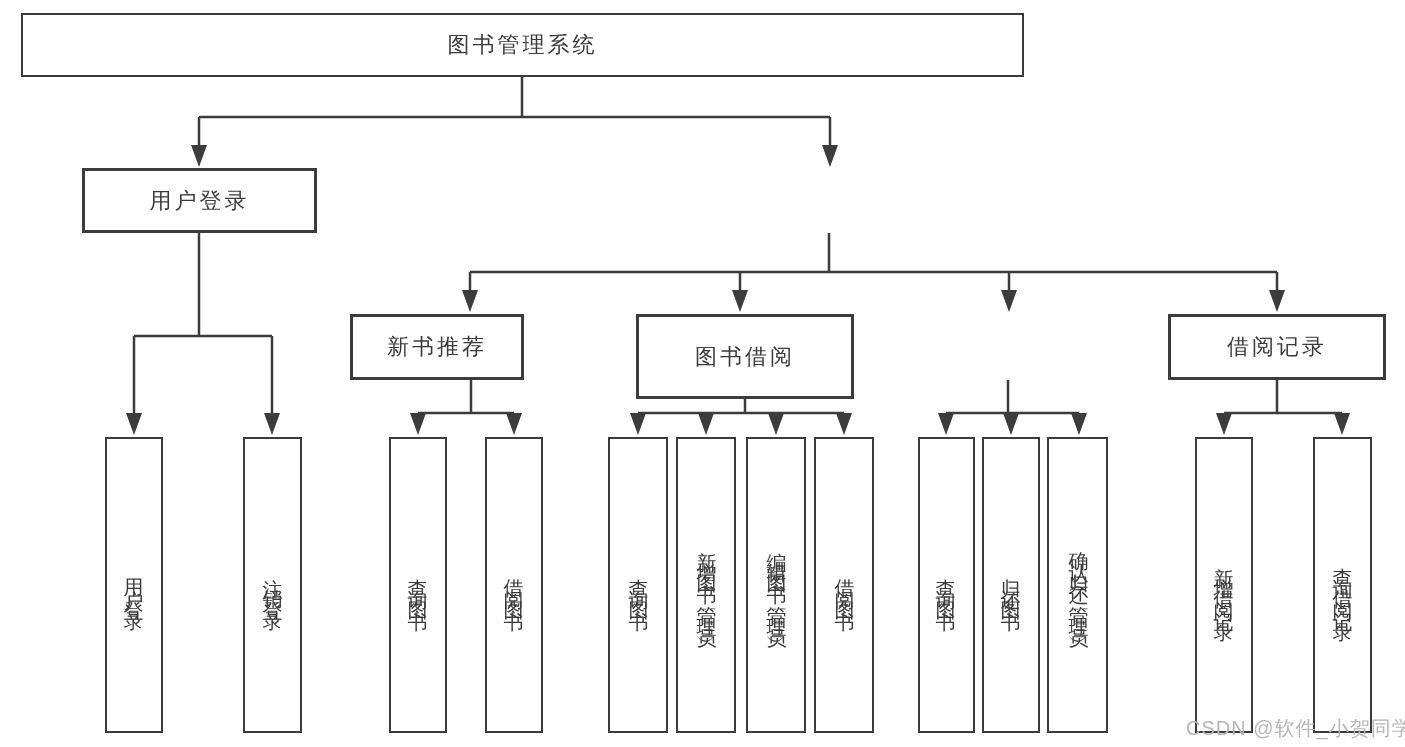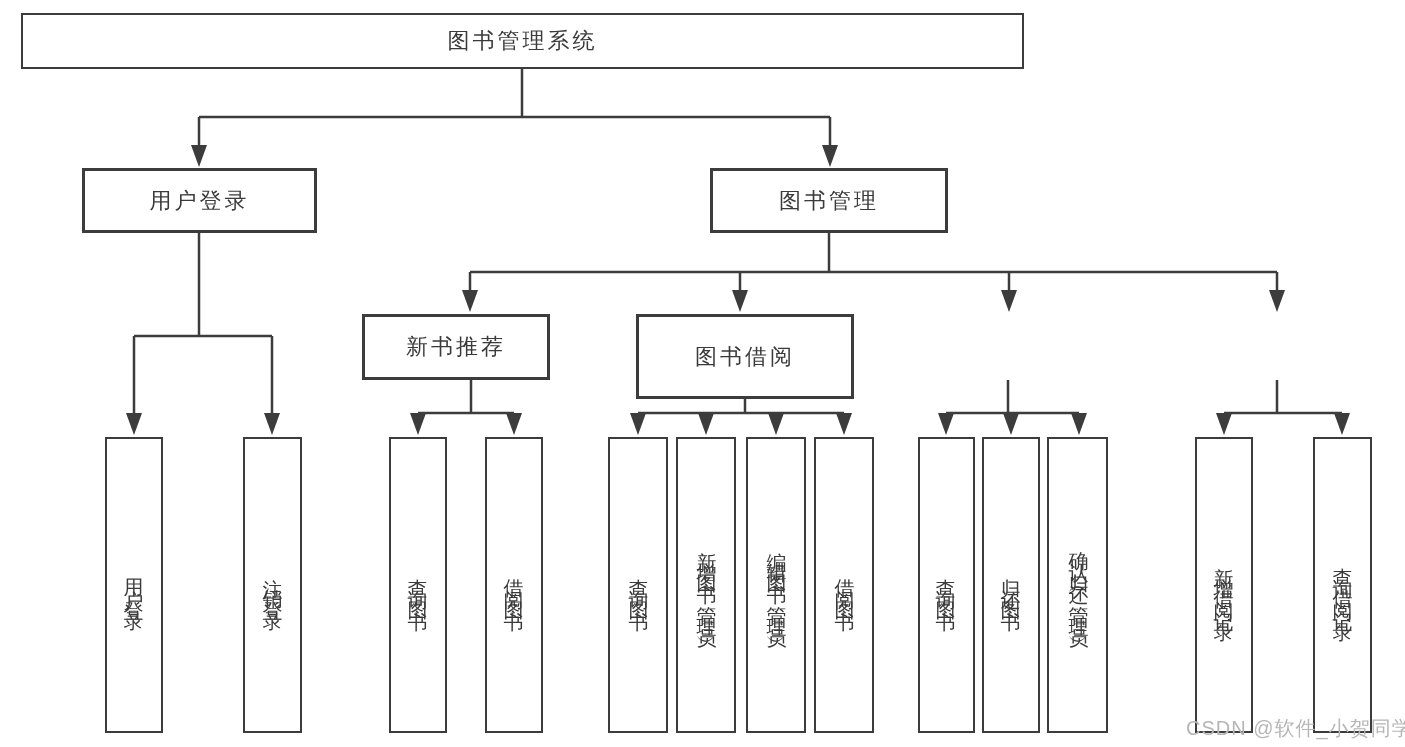"图书管理系统" div.node { height: 56px -> 64px }
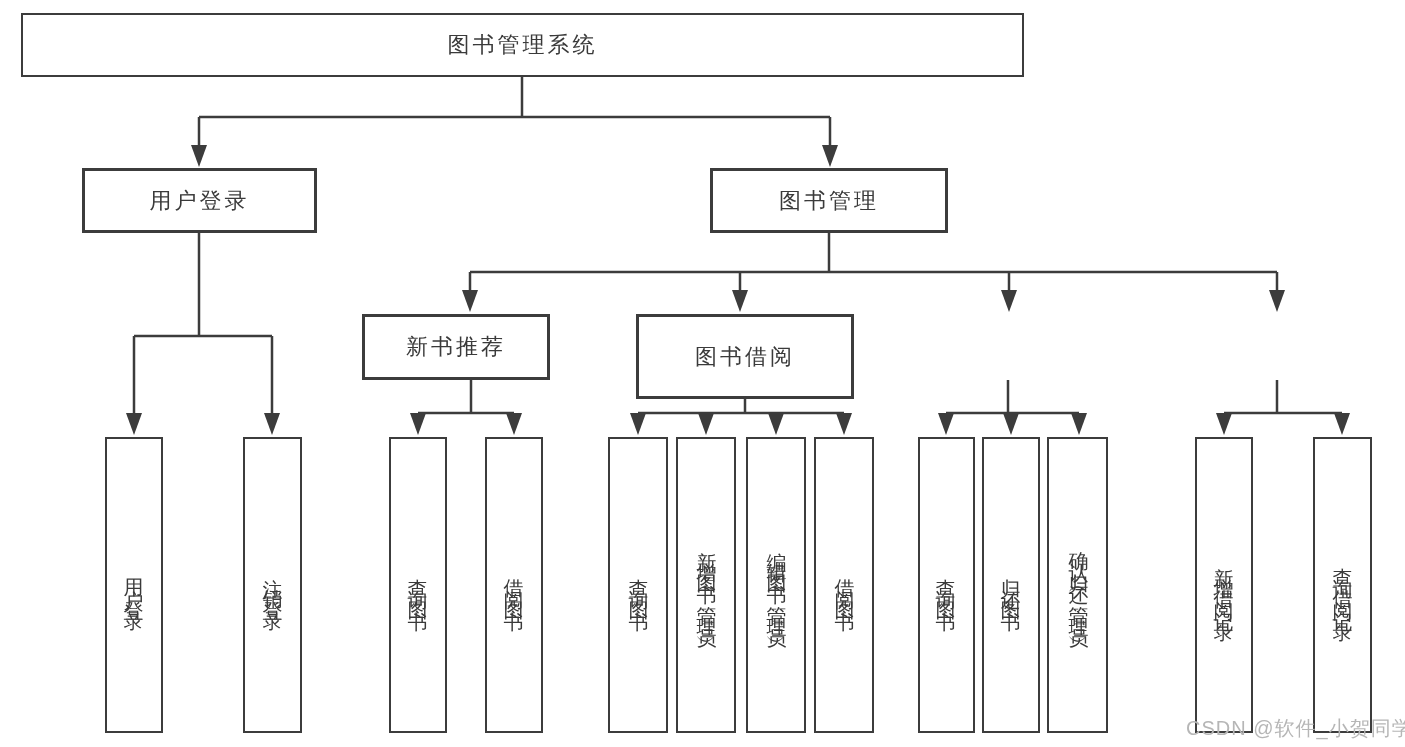"图书管理" div.node { html: <div>图书管理</div> -> none }
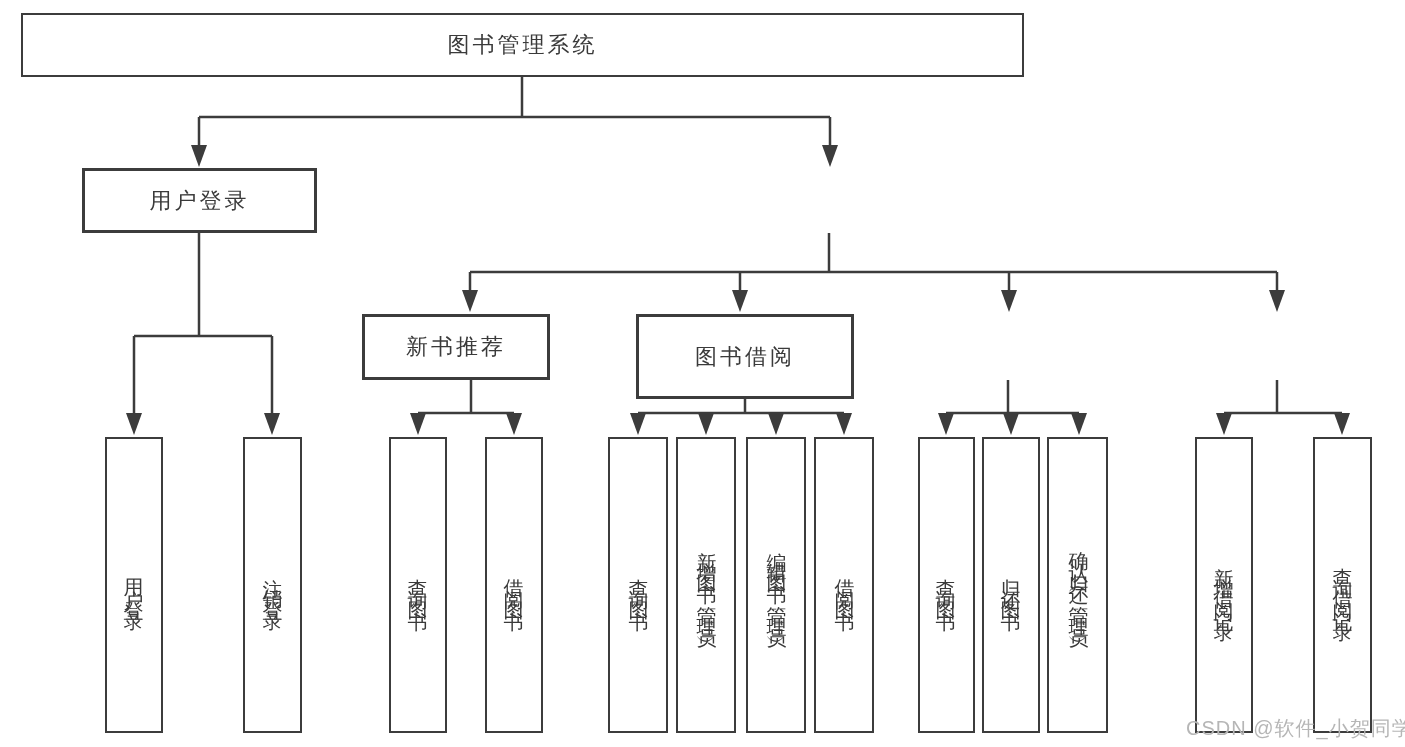"新书推荐" div.node { left: 362px -> 350px; width: 188px -> 174px }
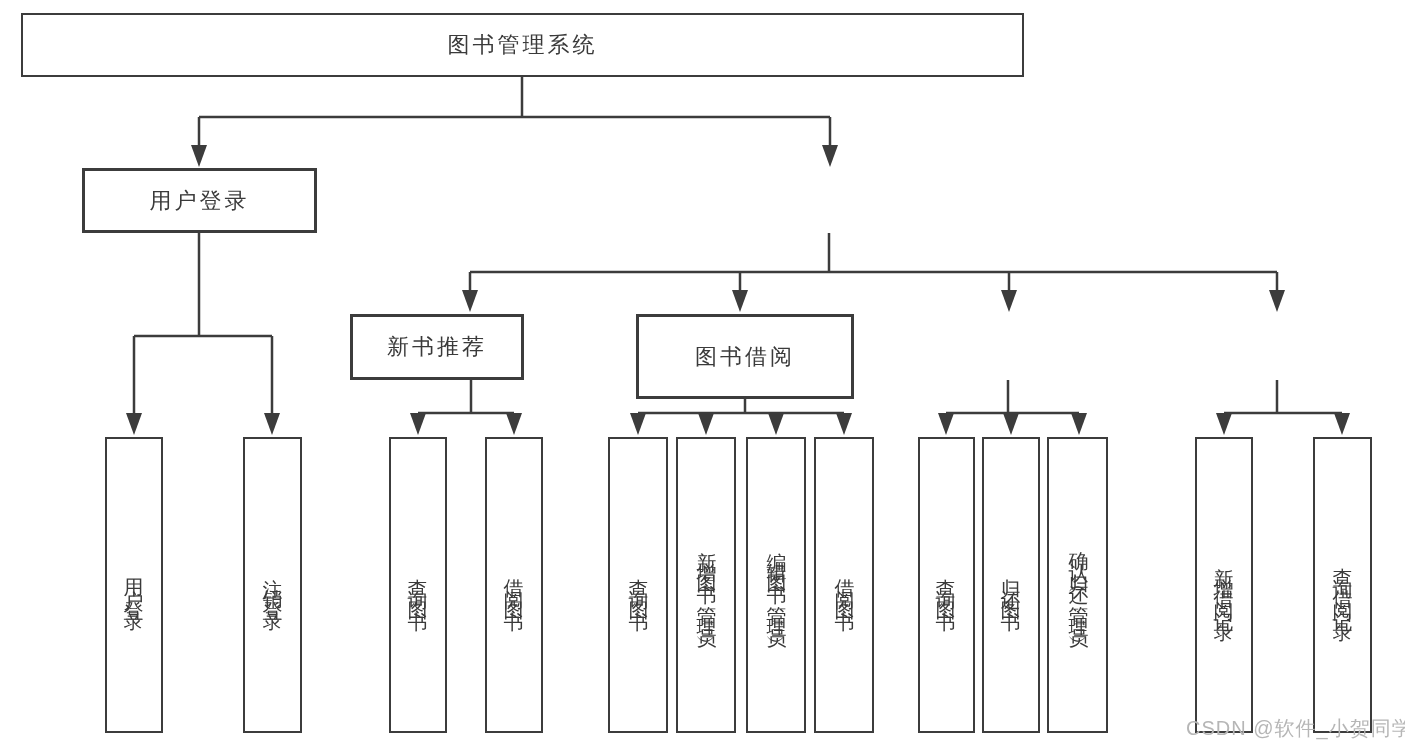"借阅记录" div.node { html: none -> <div>借阅记录</div> }
